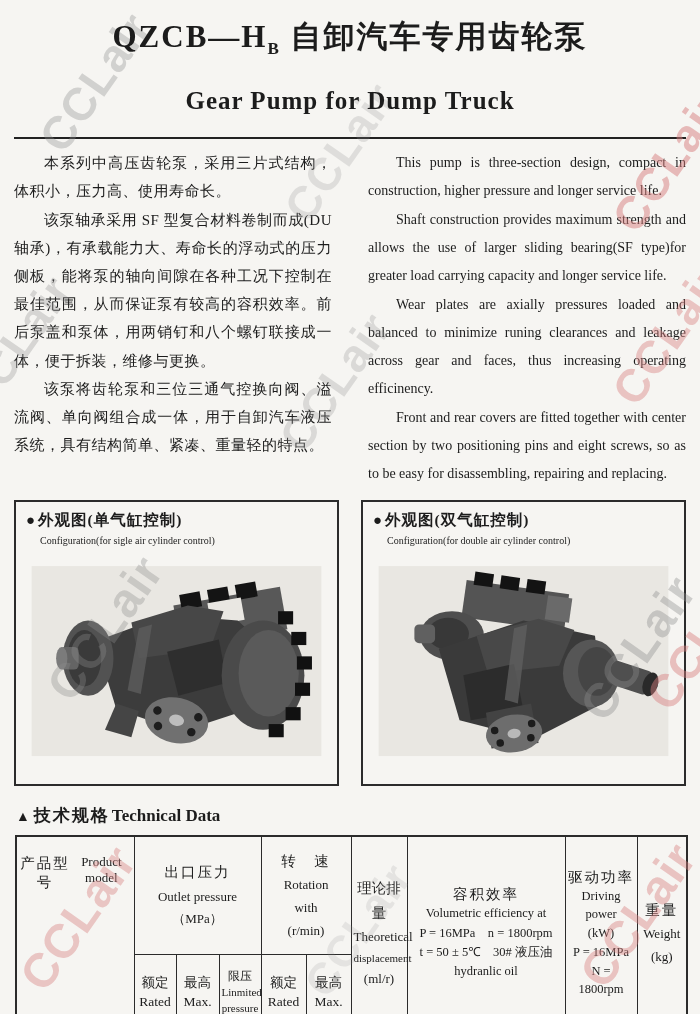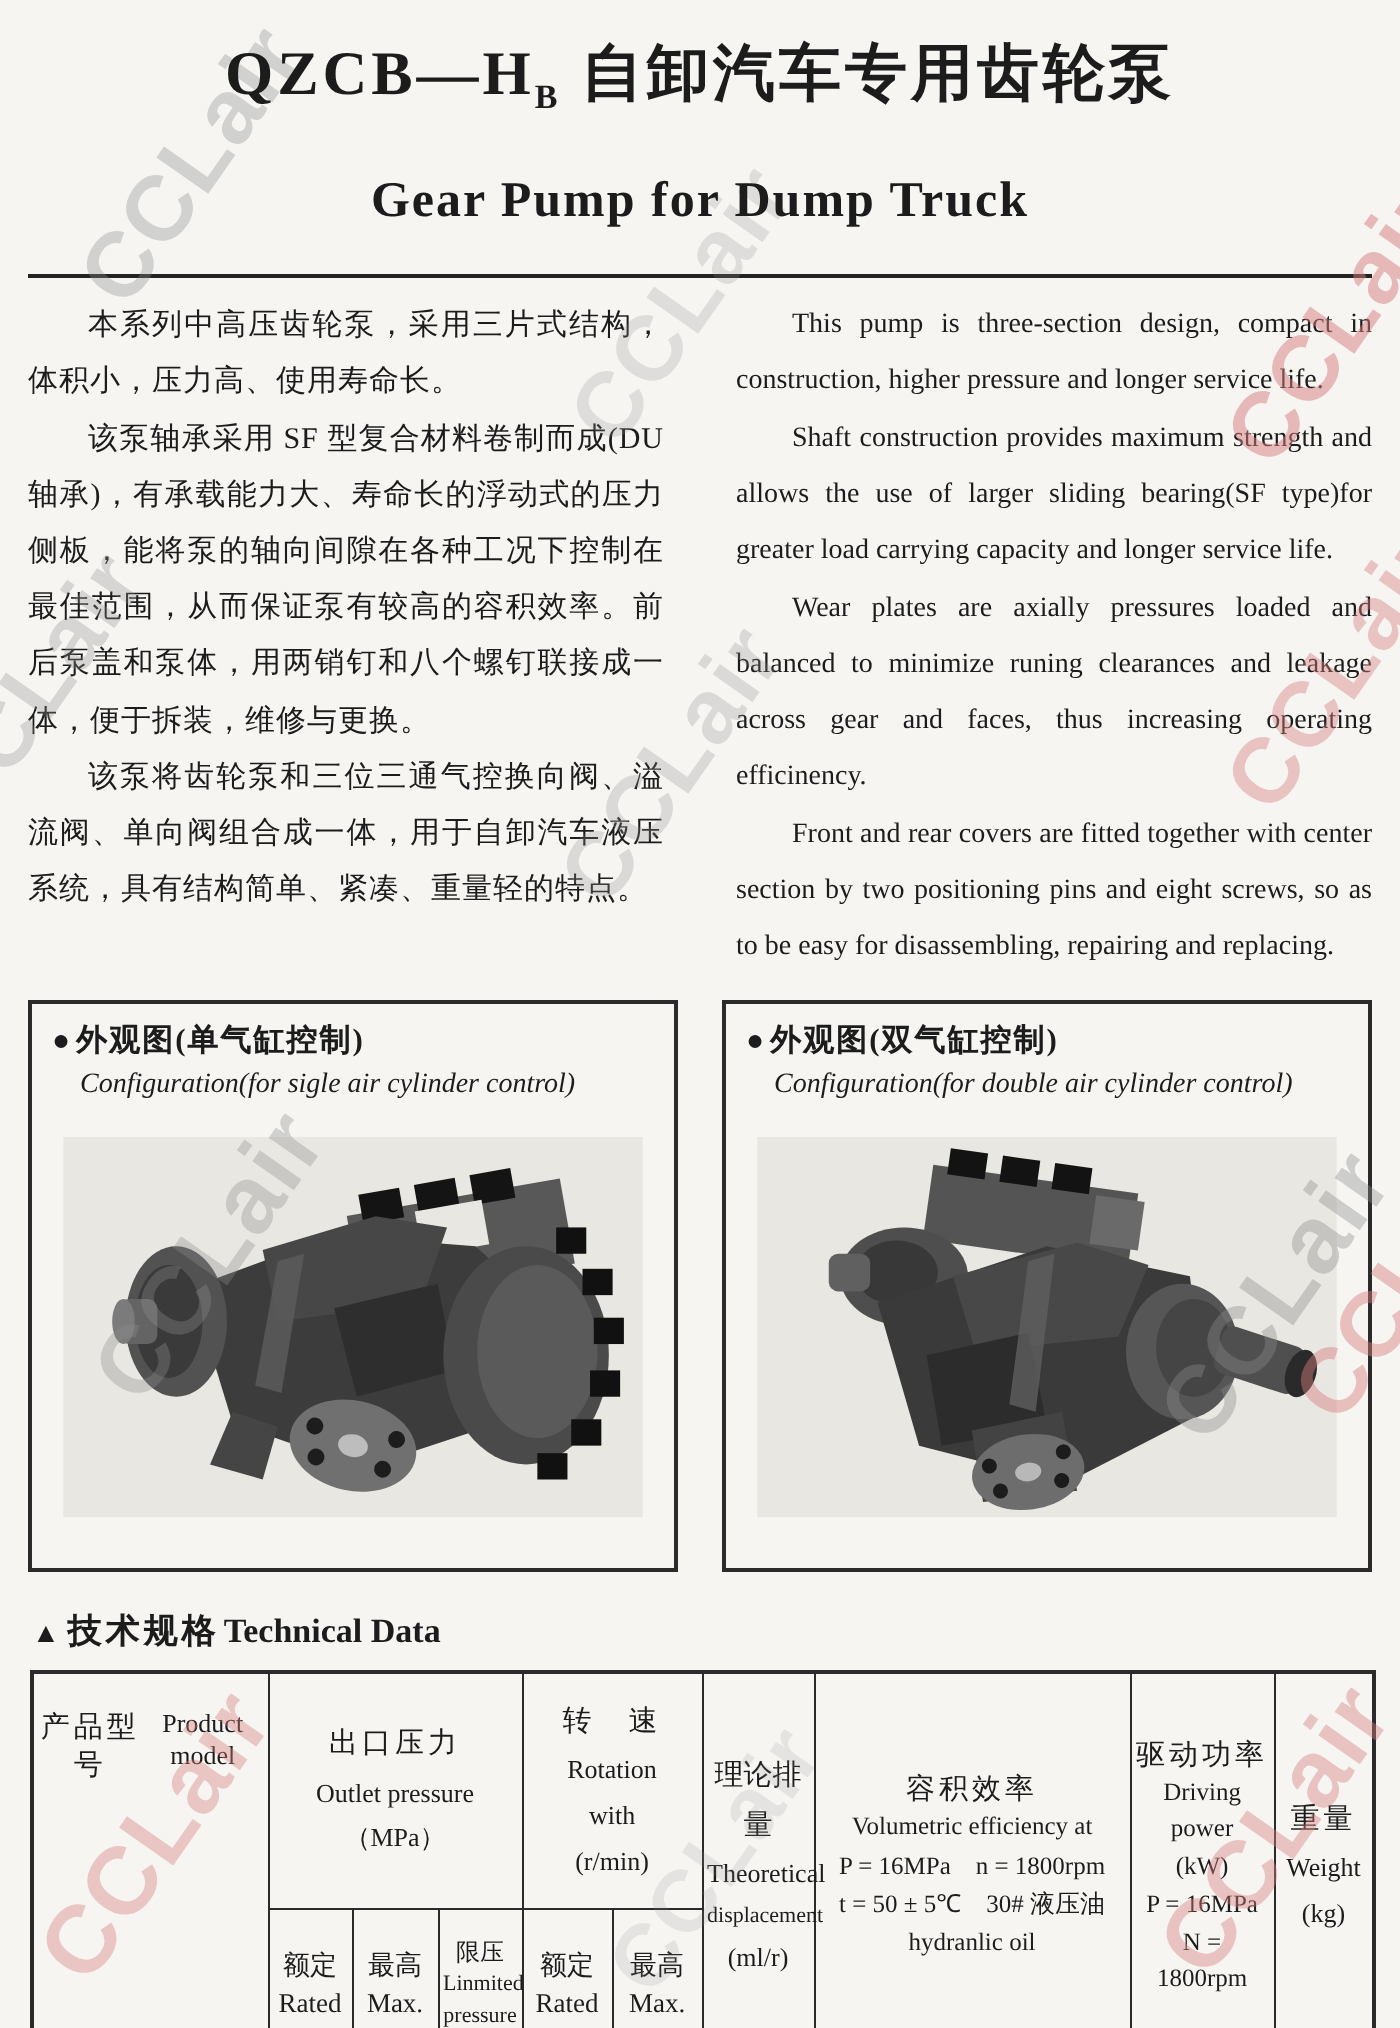"Configuration(for sigle air cylinder" .figcap-en { font-size: 14px -> 10px; font-style: italic -> none }
